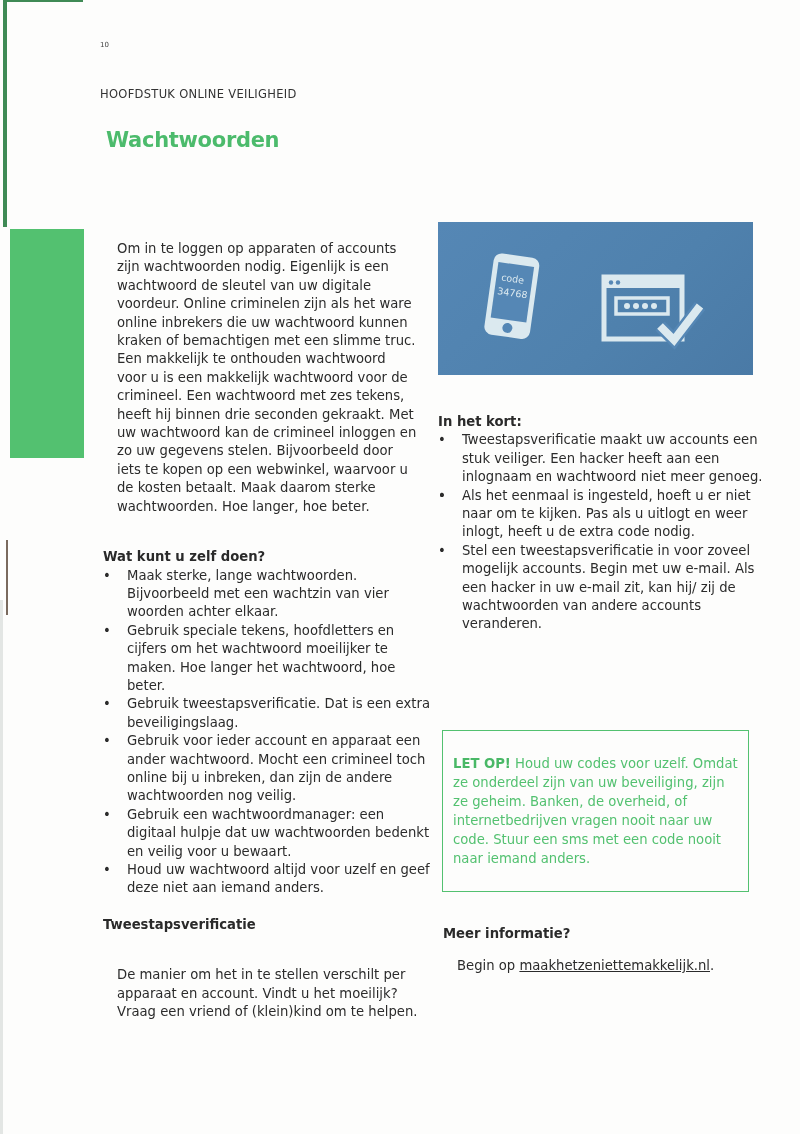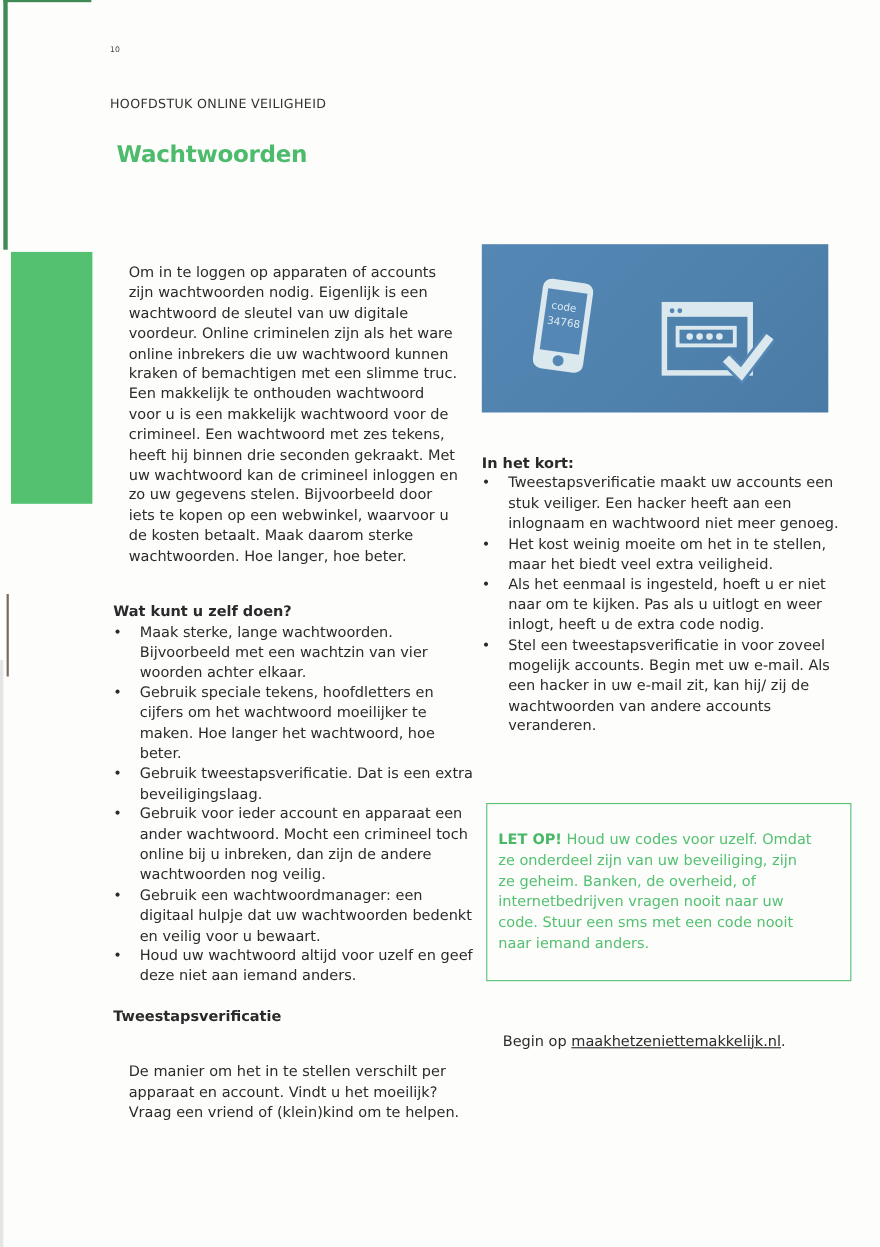"Het kost weinig moeite om" span { html: <span>Het kost weinig moeite om het in te stellen, maar het biedt veel extra veiligheid.</span> -> none }
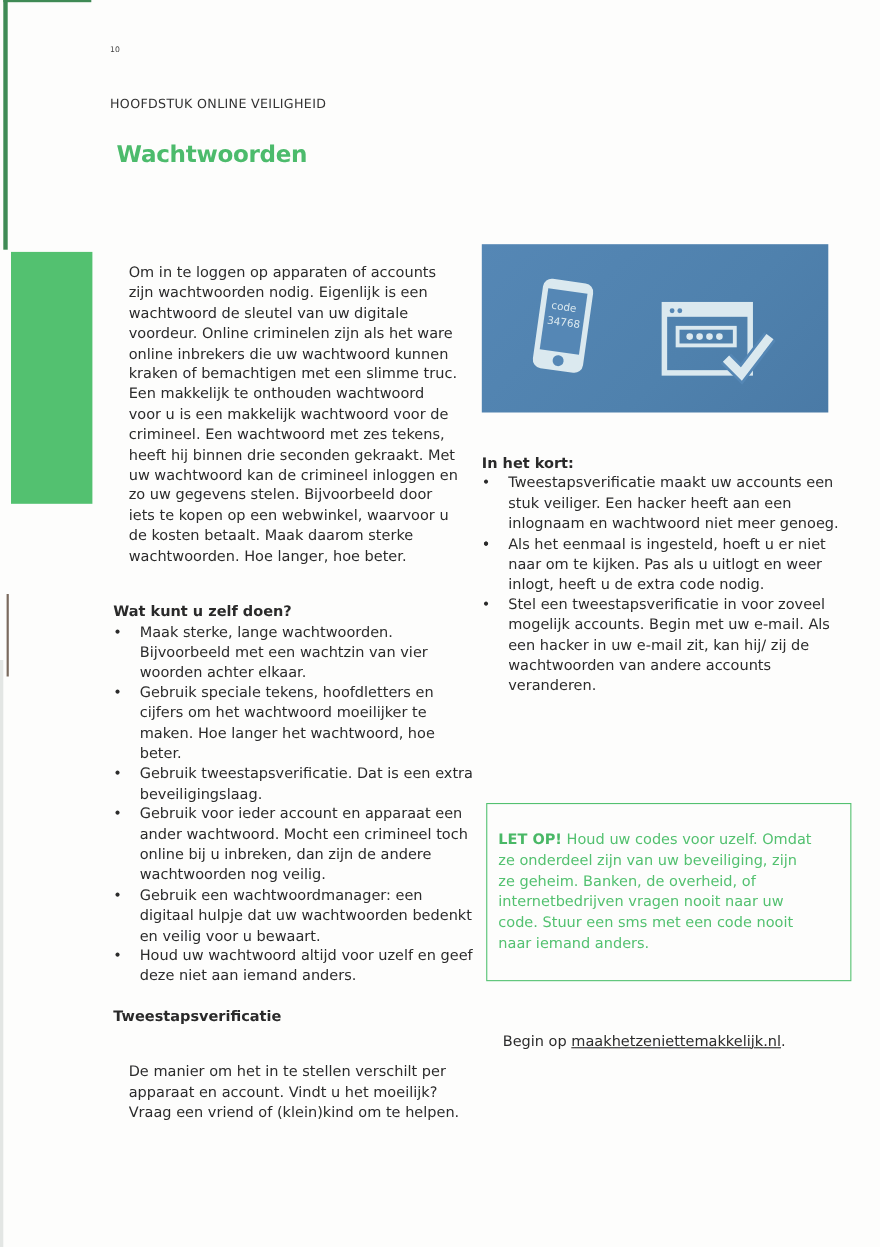"LET OP! Houd uw codes" .note { width: 332px -> 307px }
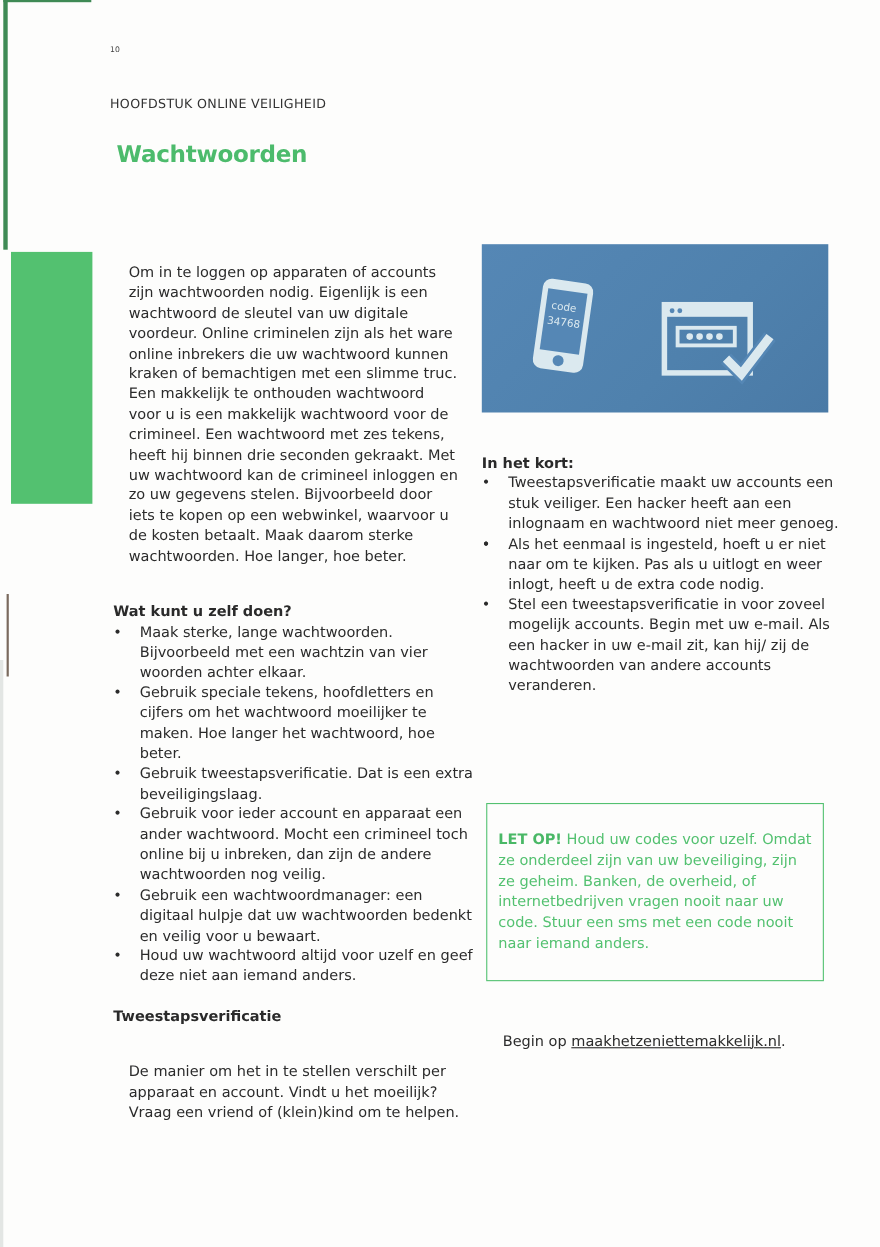"Meer informatie?" h3 { html: none -> <h3>Meer informatie?</h3> }
